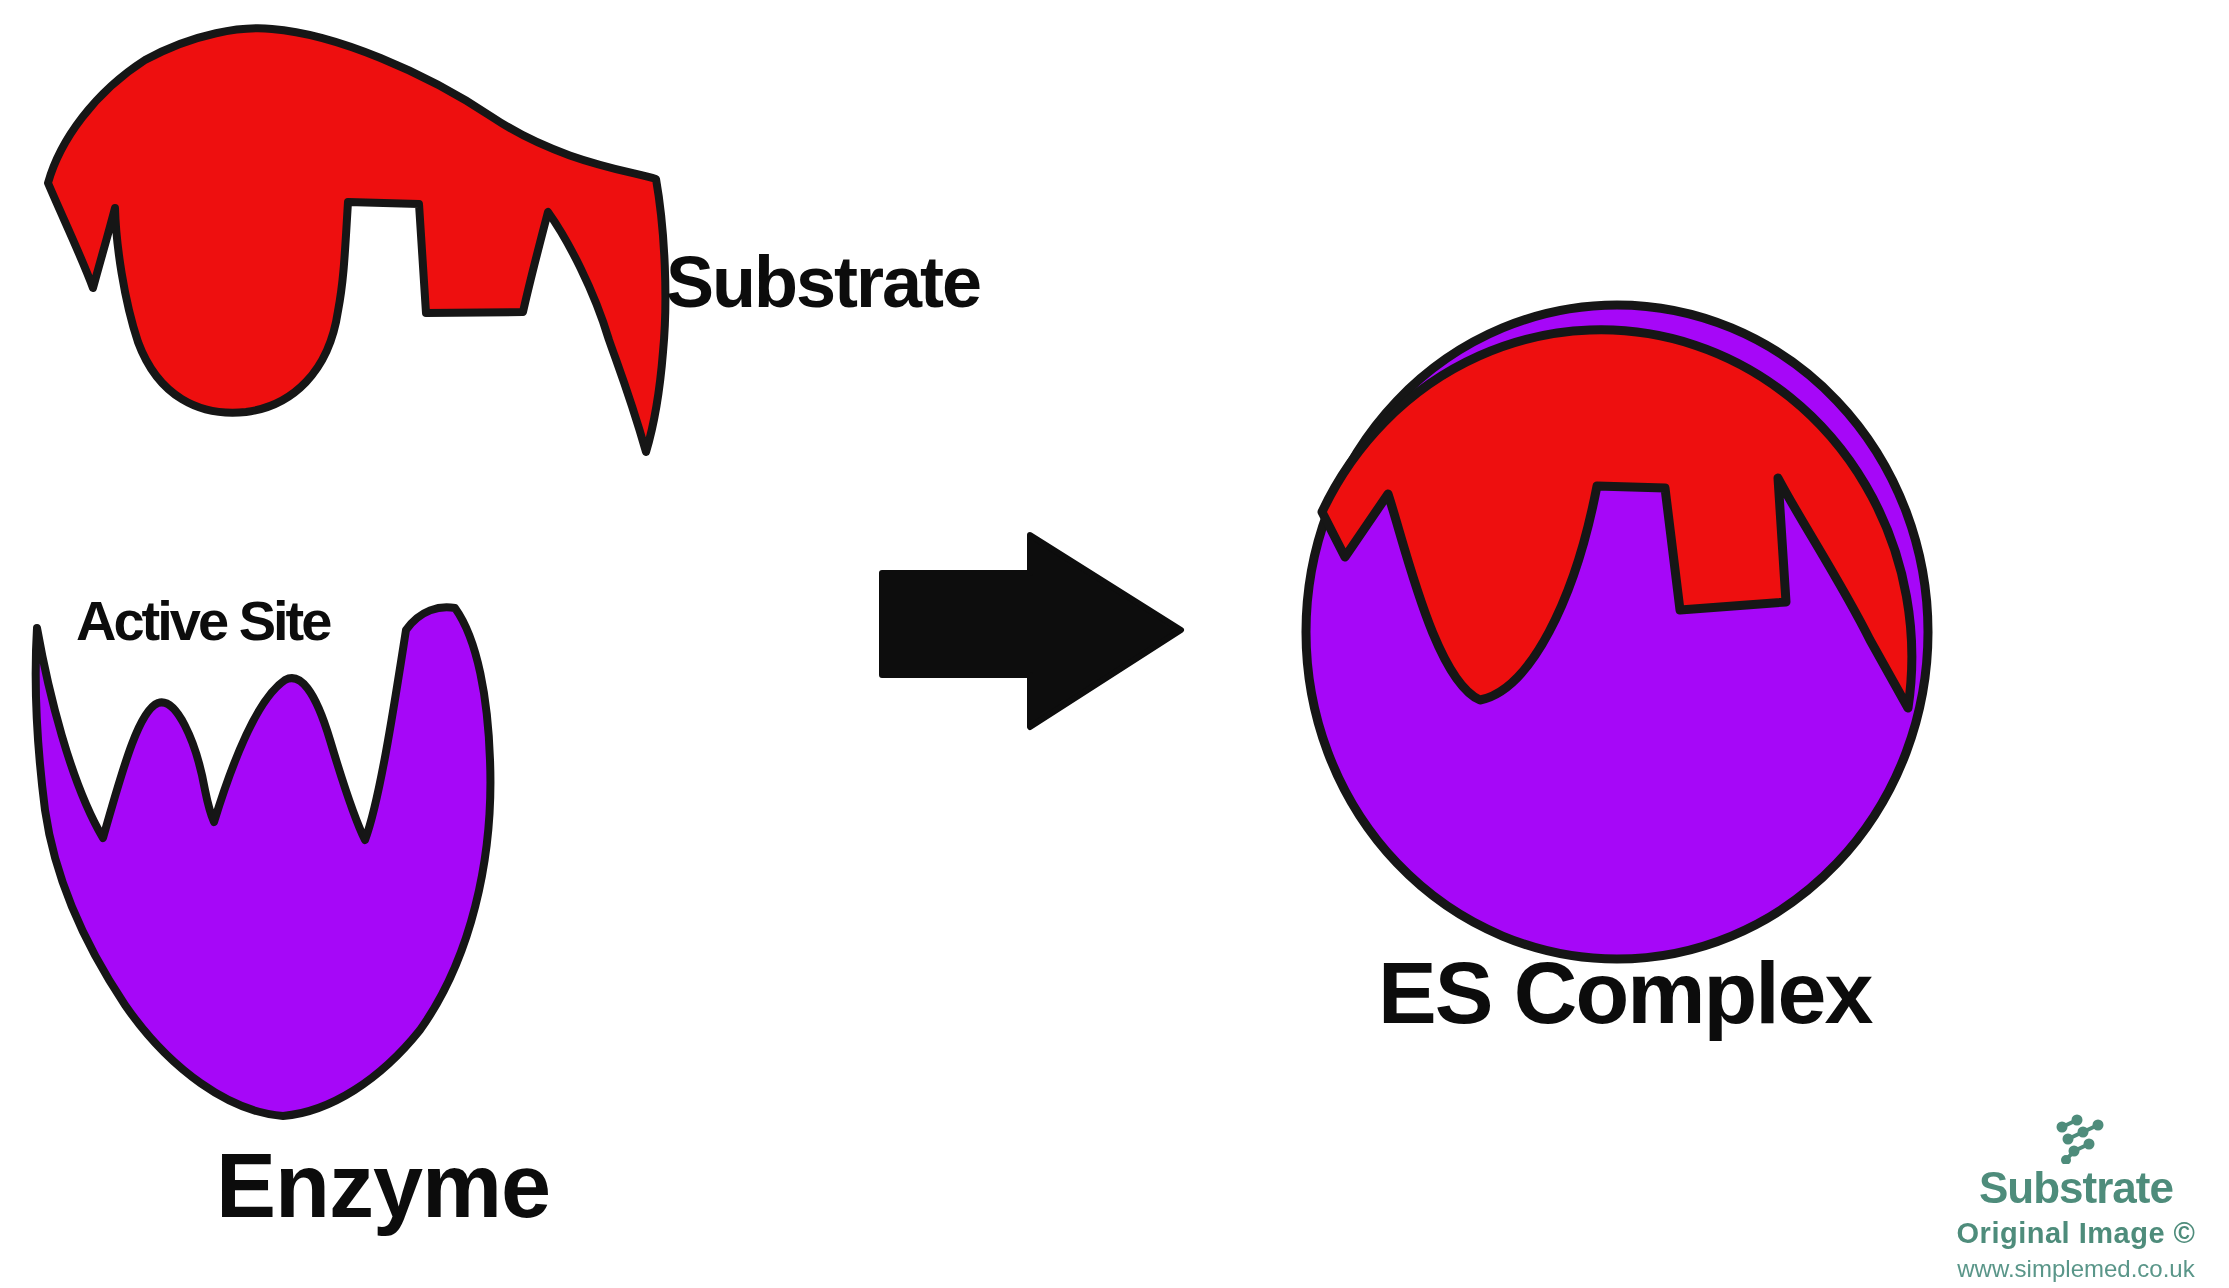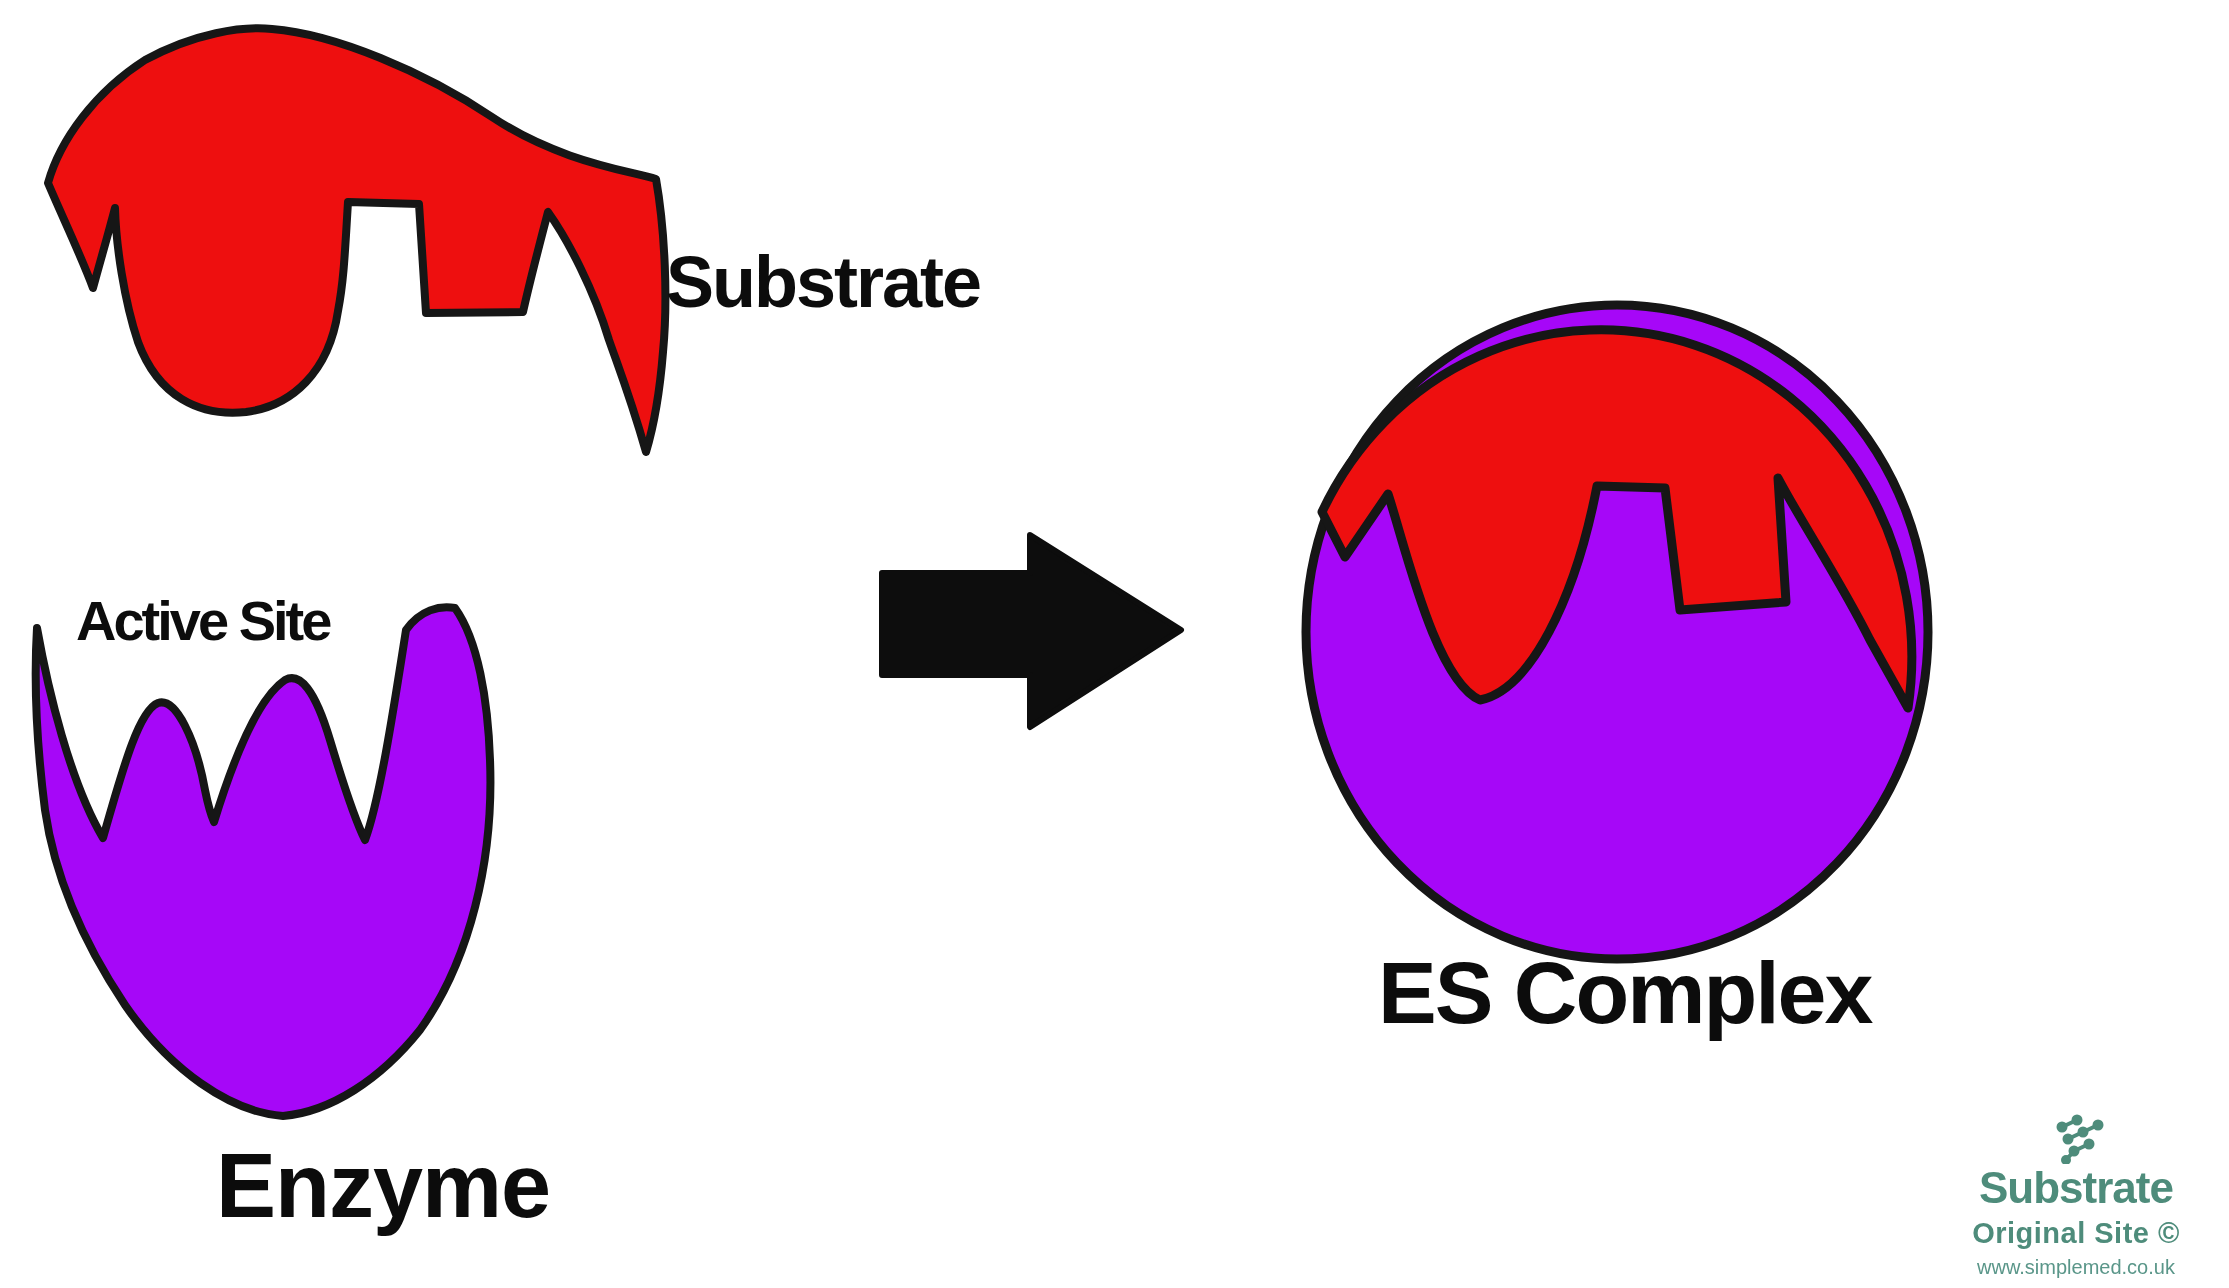"Original Site ©" div.logo-line2 { text: Site -> Image }
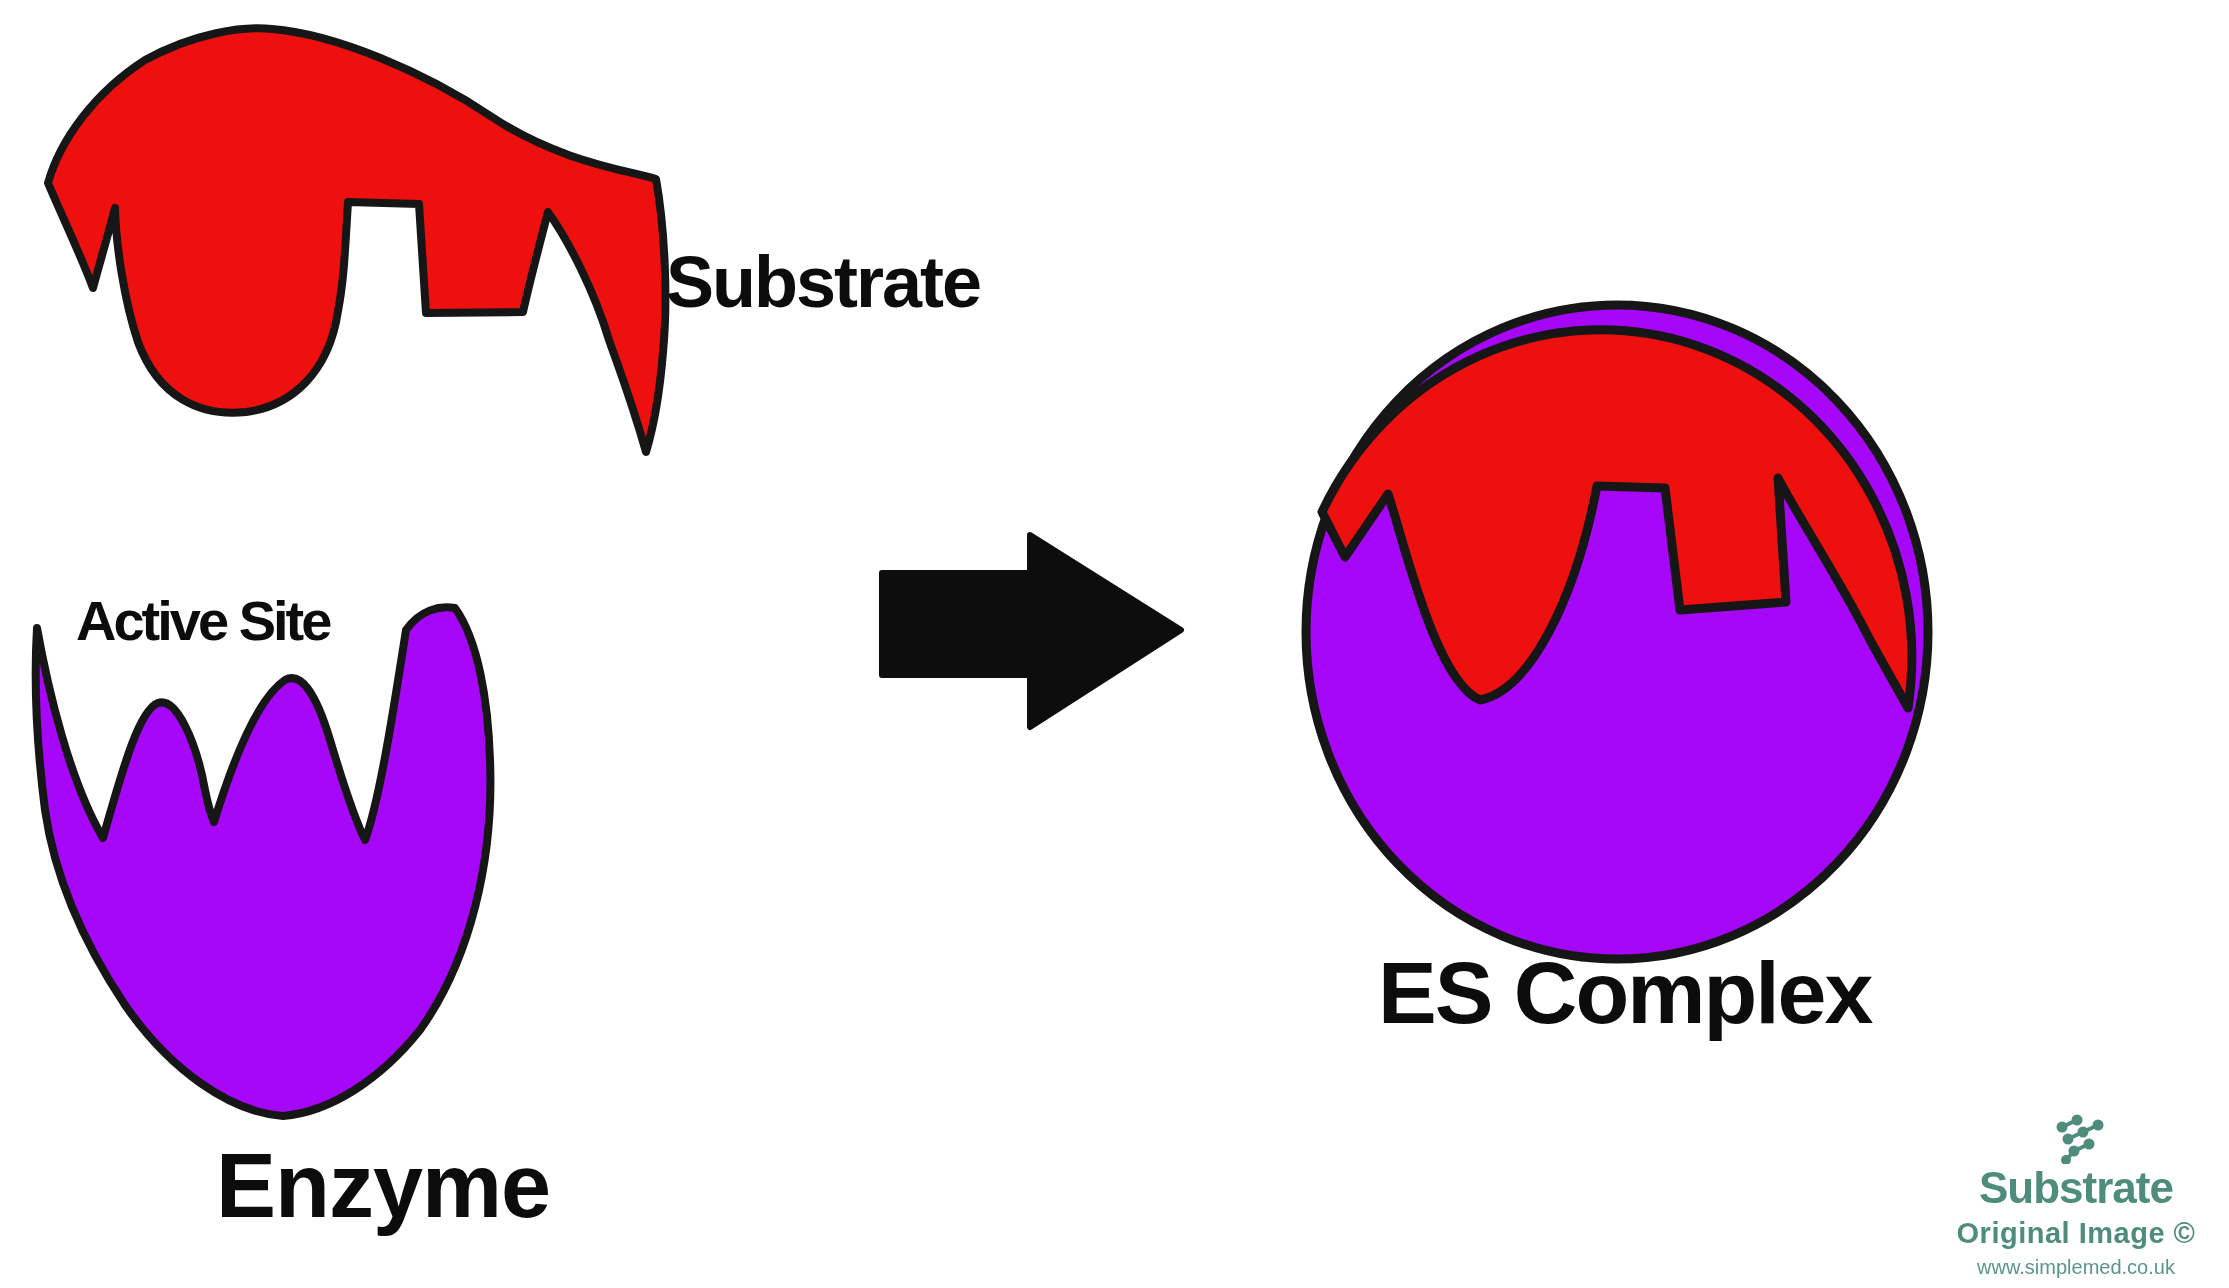"www.simplemed.co.uk" .logo-line3 { font-size: 20px -> 24px }
